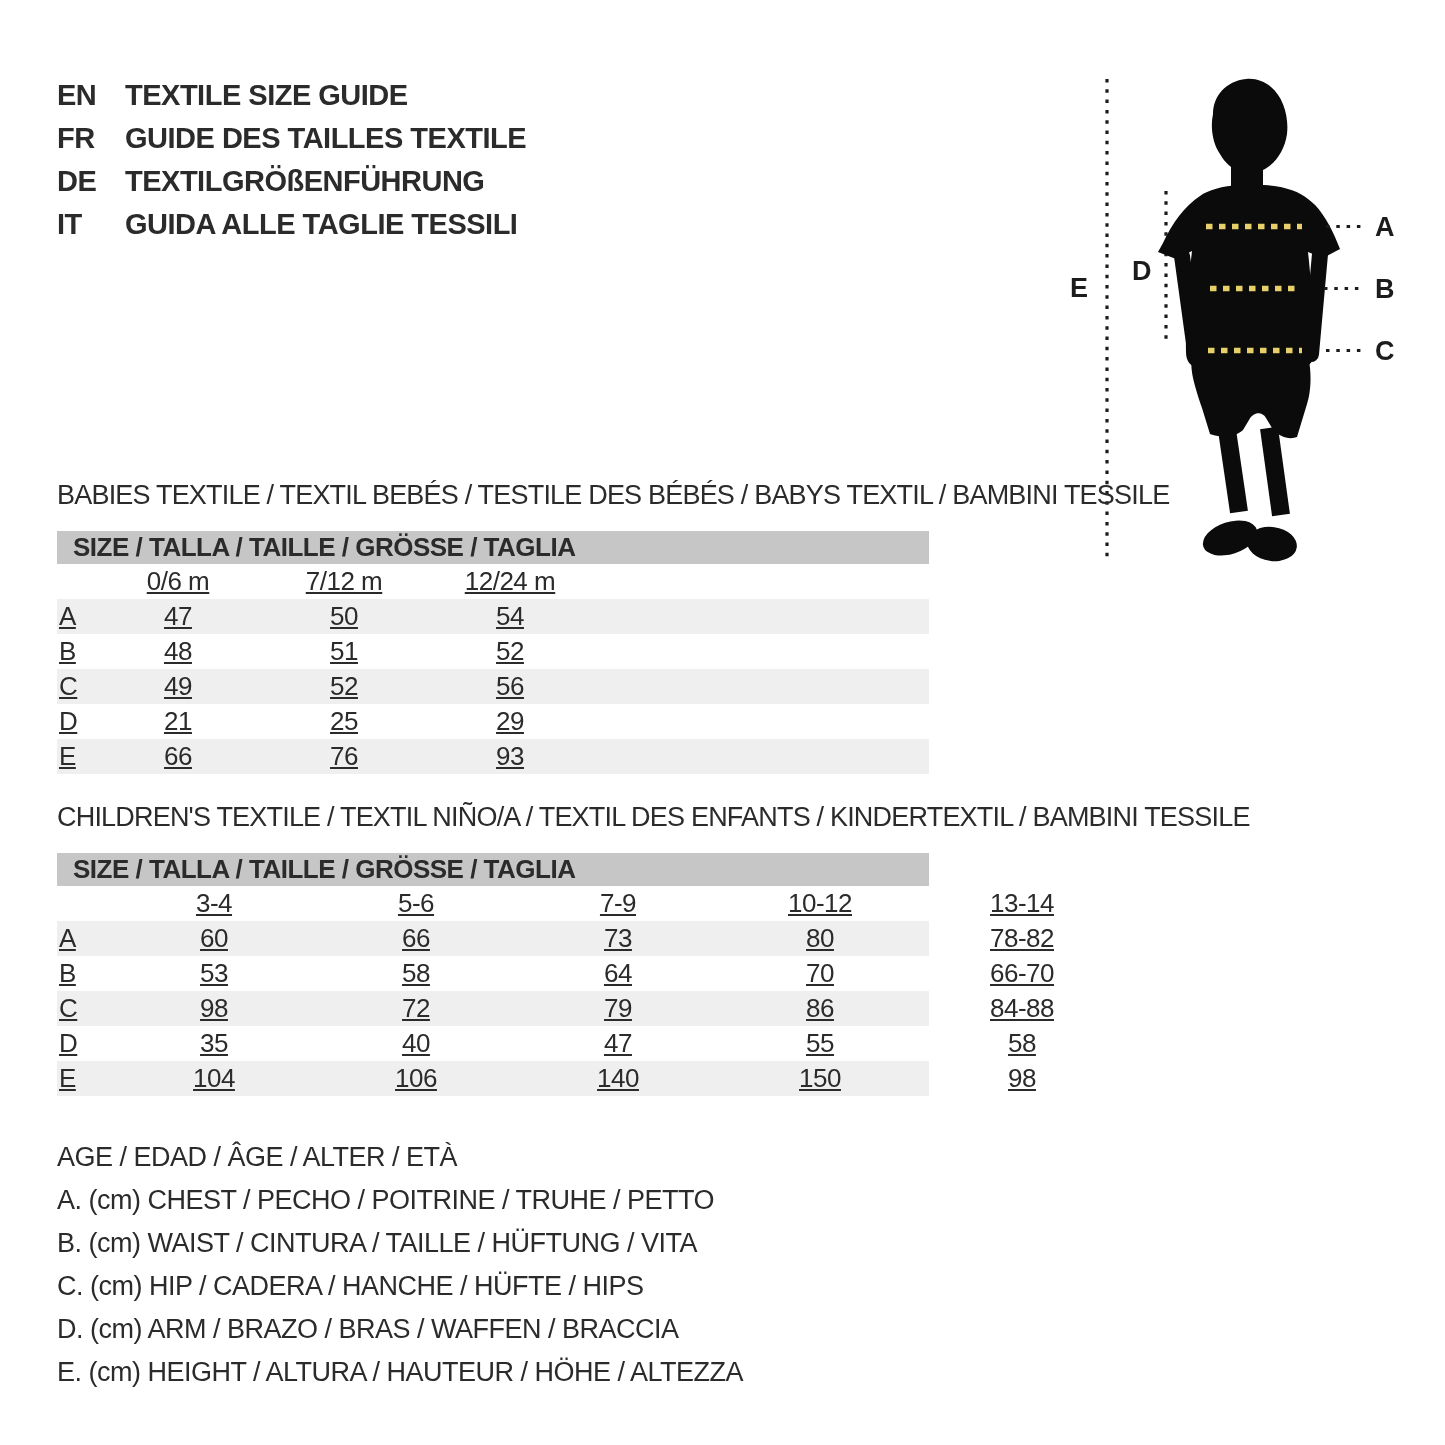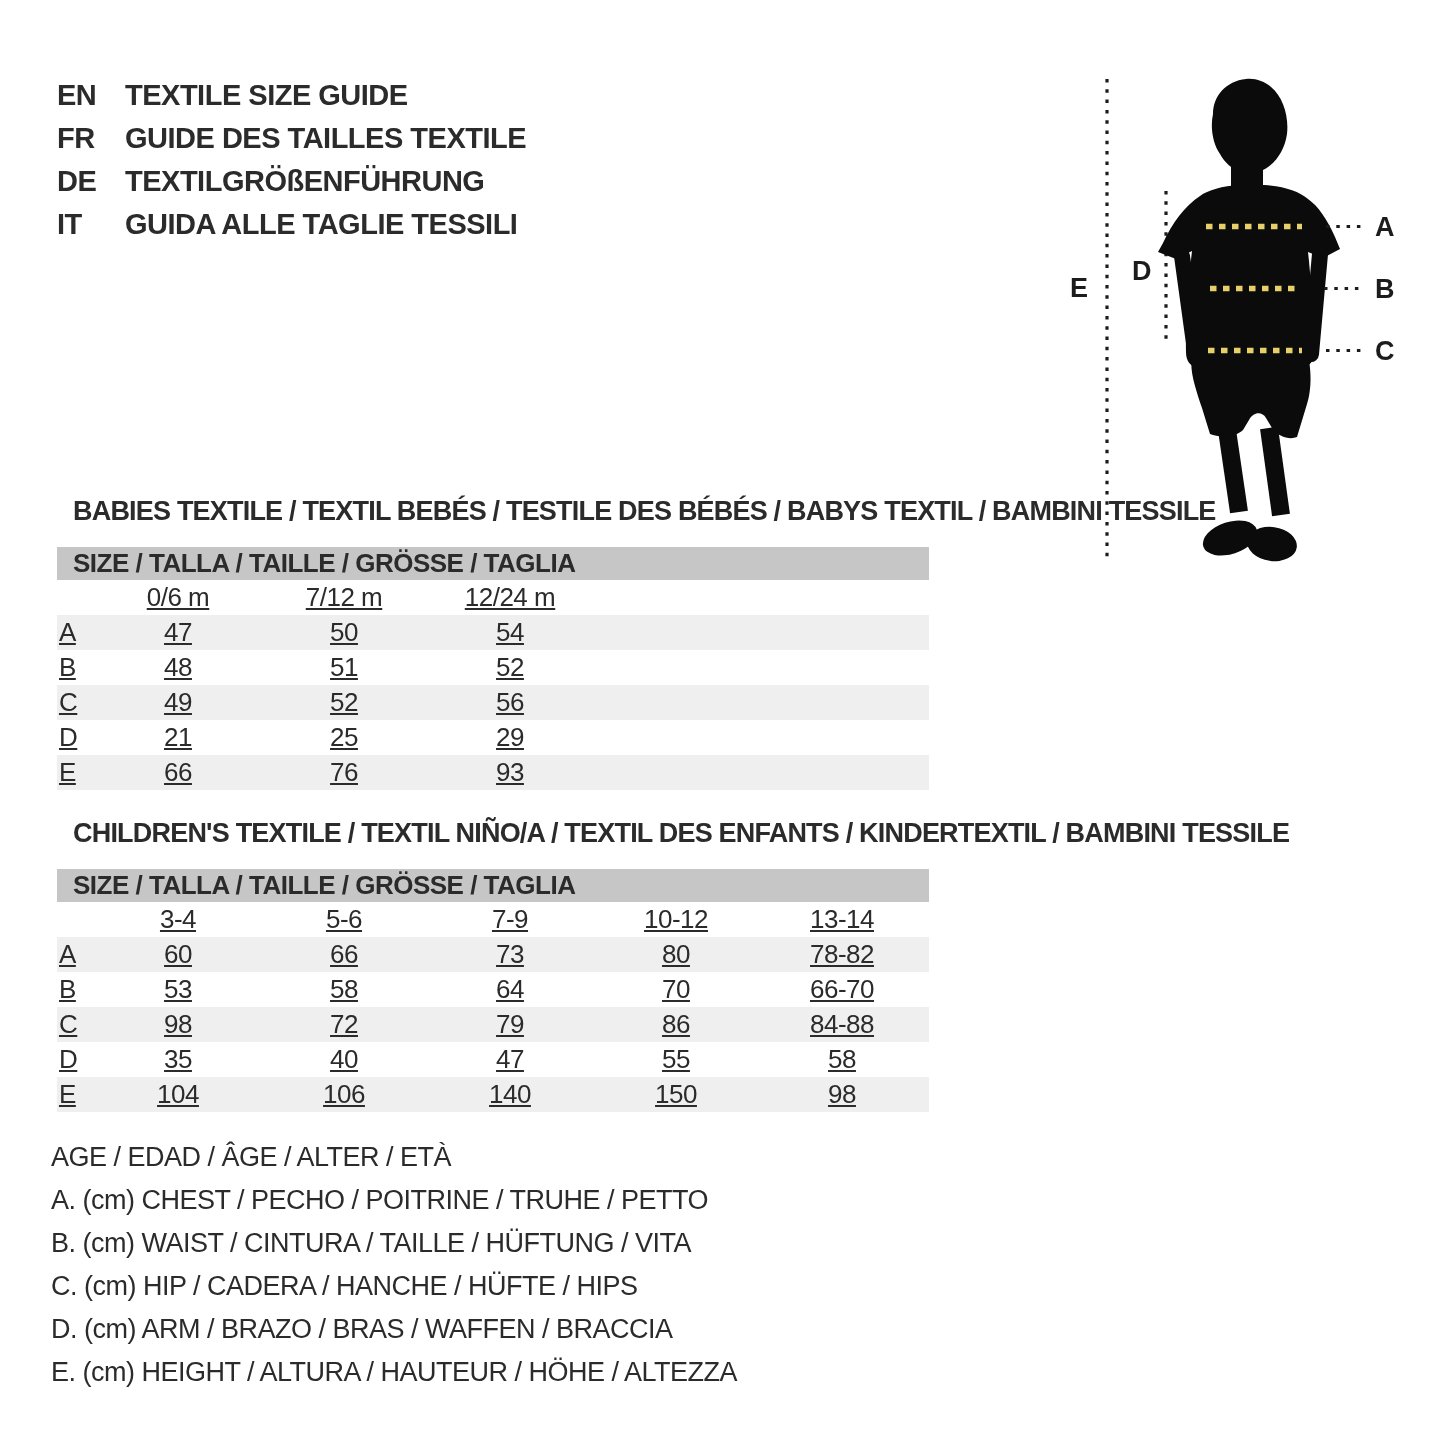"BABIES TEXTILE / TEXTIL BEBÉS" .tbl-title { font-weight: 700 -> 400; margin: 16px -> 0 }
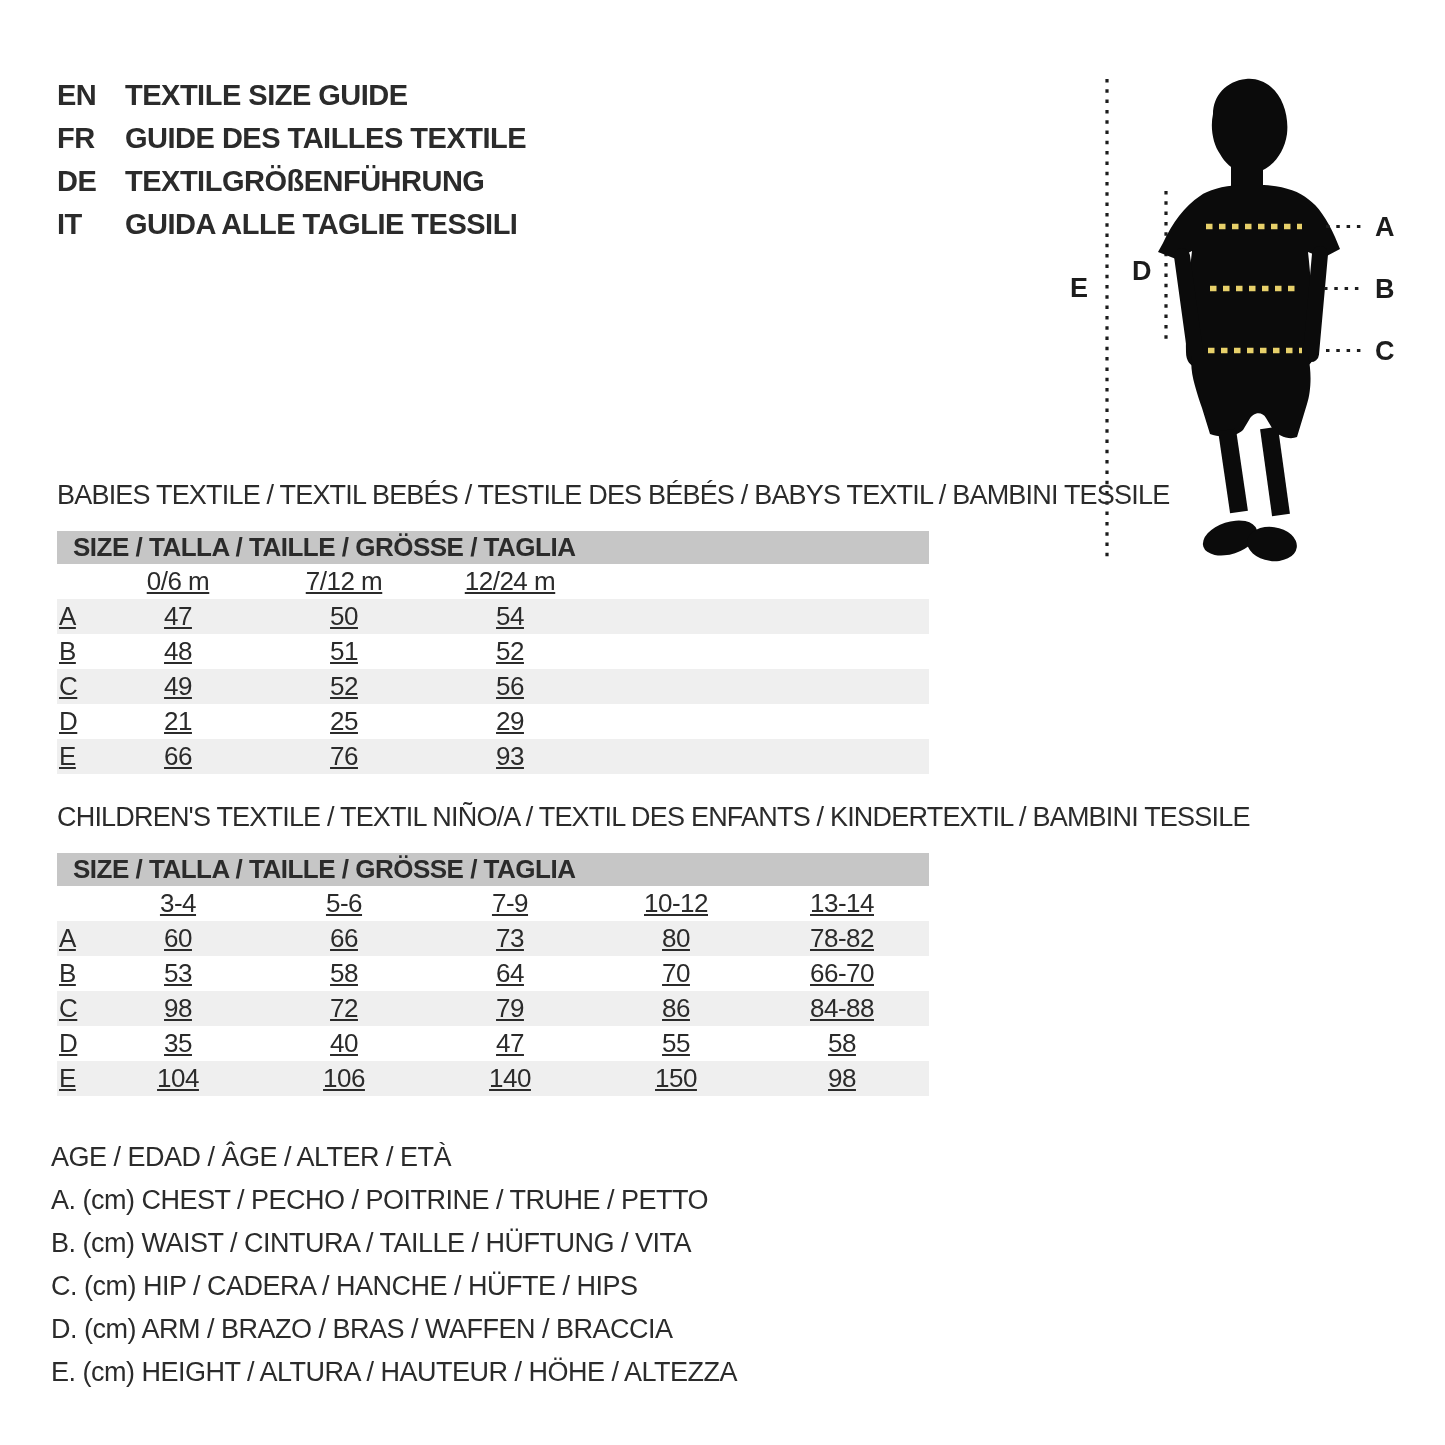"3-4" .cols5 { gap: none -> 36px }
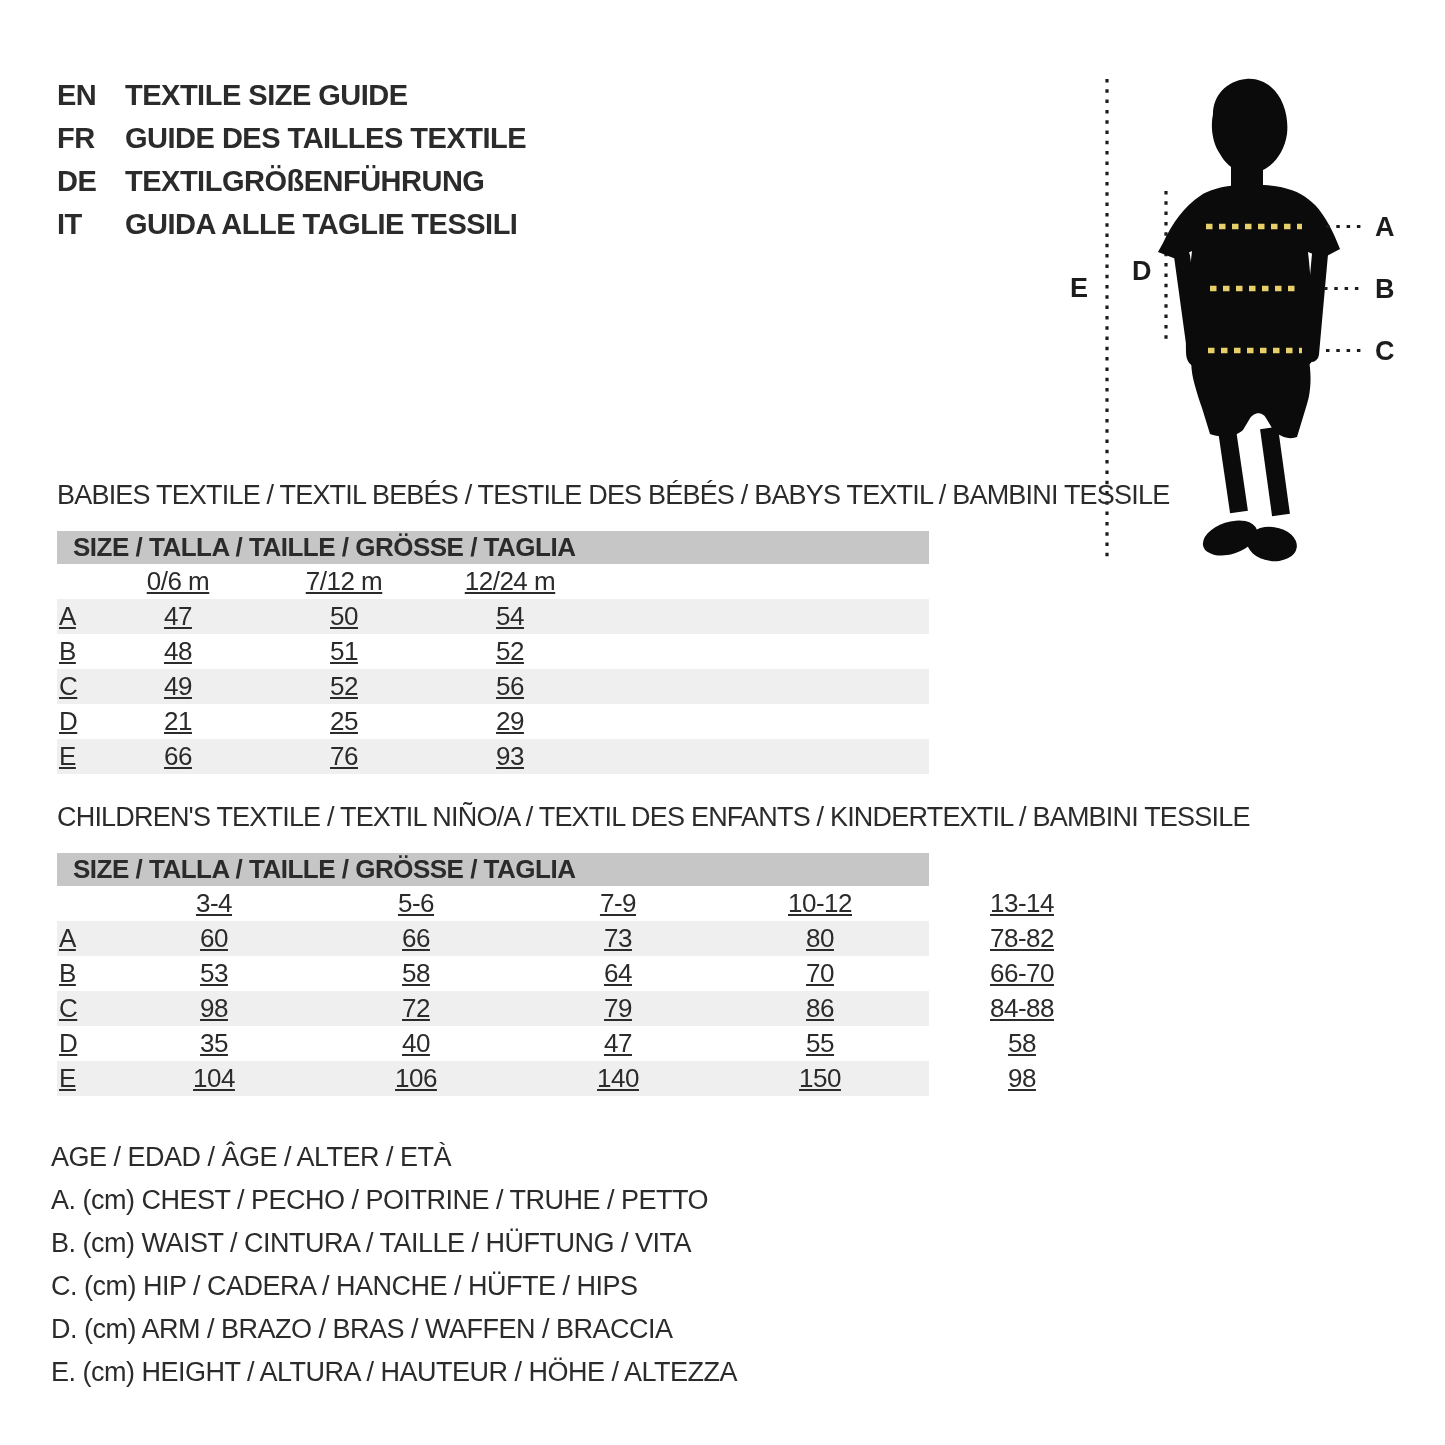"AGE / EDAD / ÂGE" .legend { left: 51px -> 57px }
